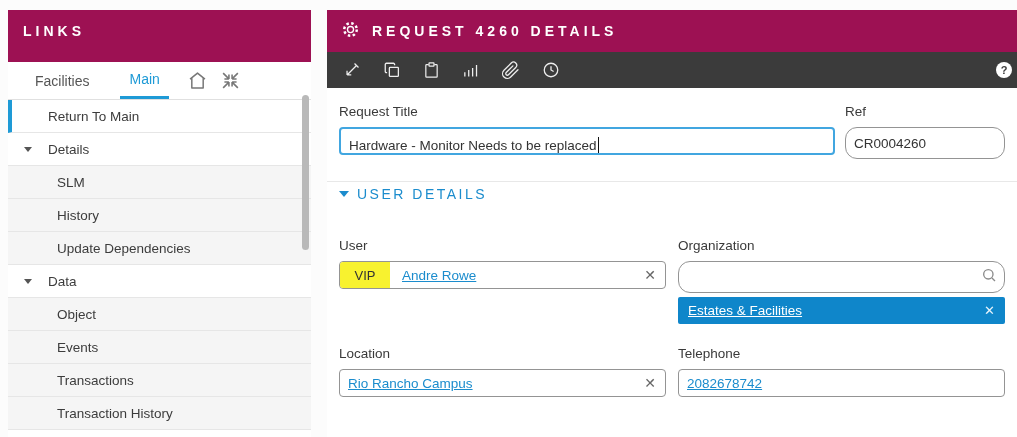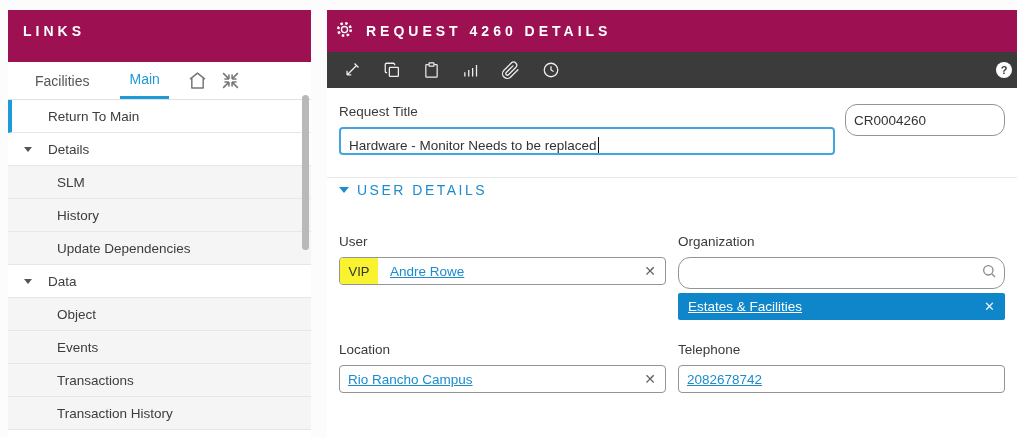"REQUEST 4260 DETAILS" .main-header { padding-left: 8px -> 14px }
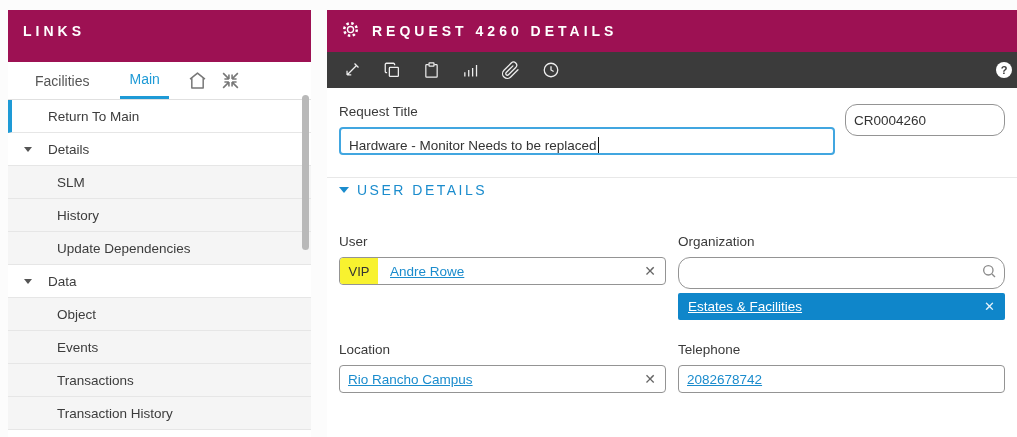"Ref" div.field-label { html: none -> <div>Ref</div> }
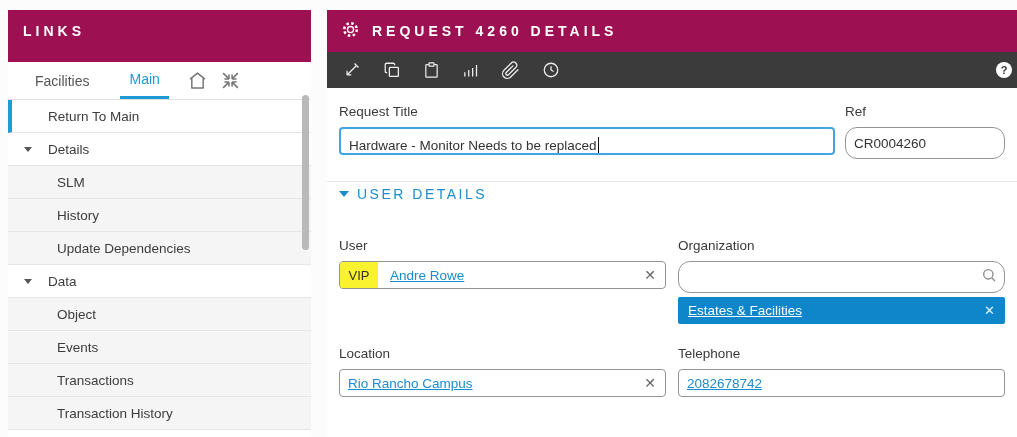"VIP" .vip-badge { width: 38px -> 50px }
